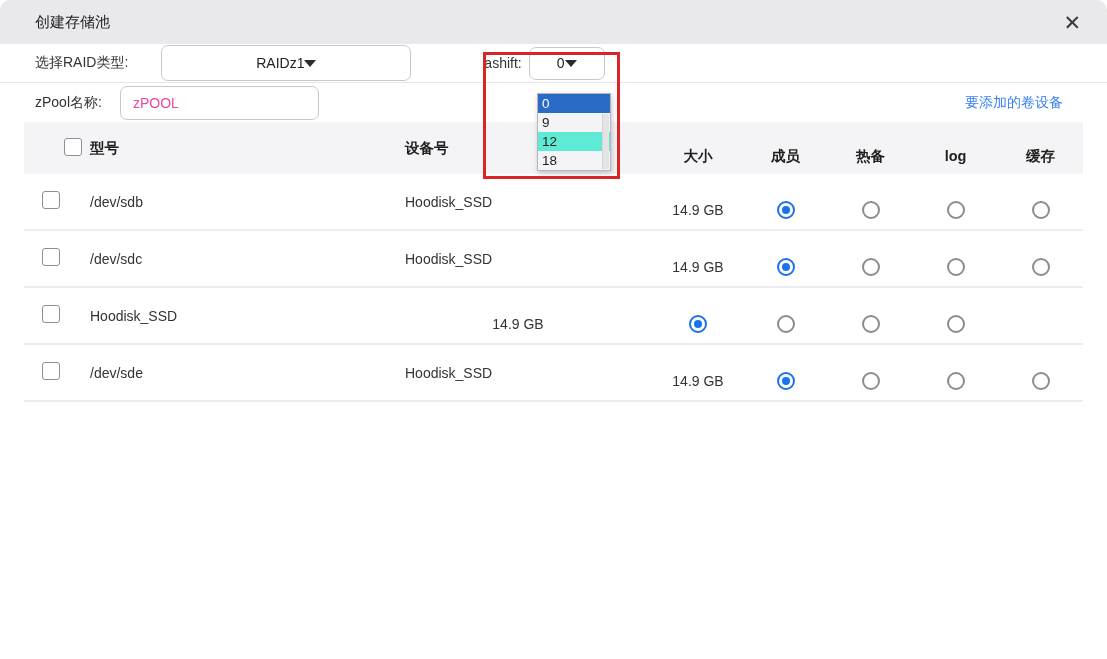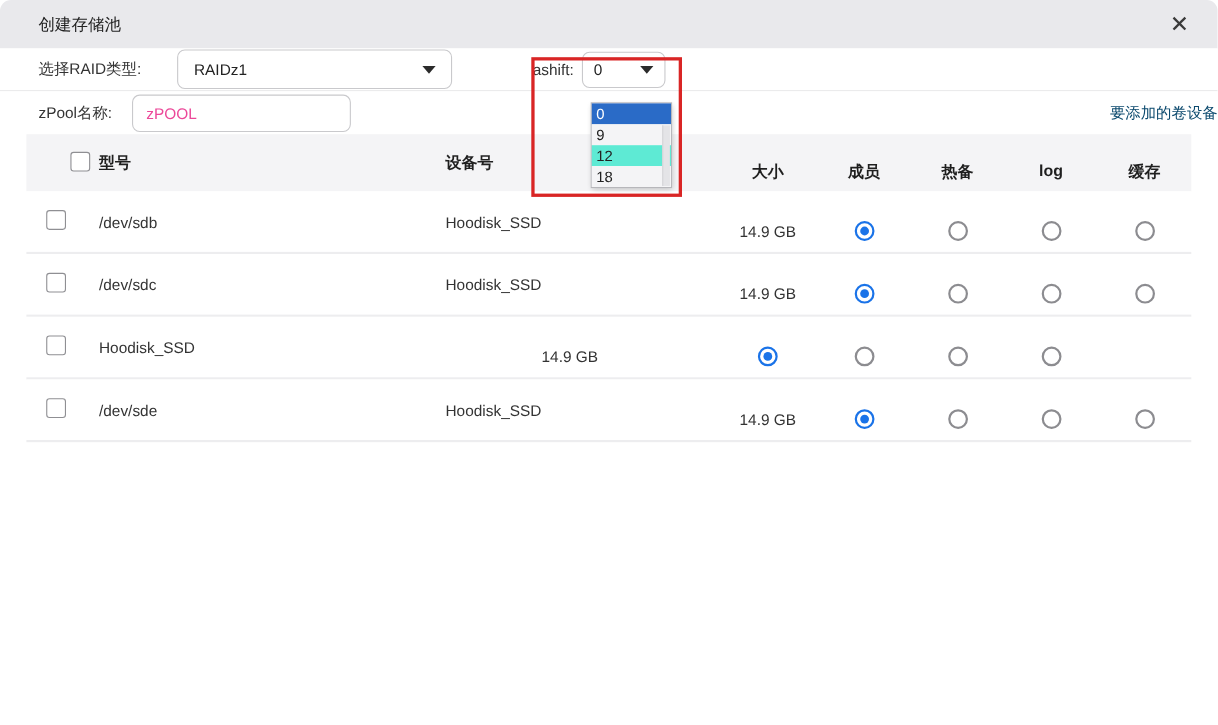"RAIDz1" .selectbox { justify-content: space-between -> center }
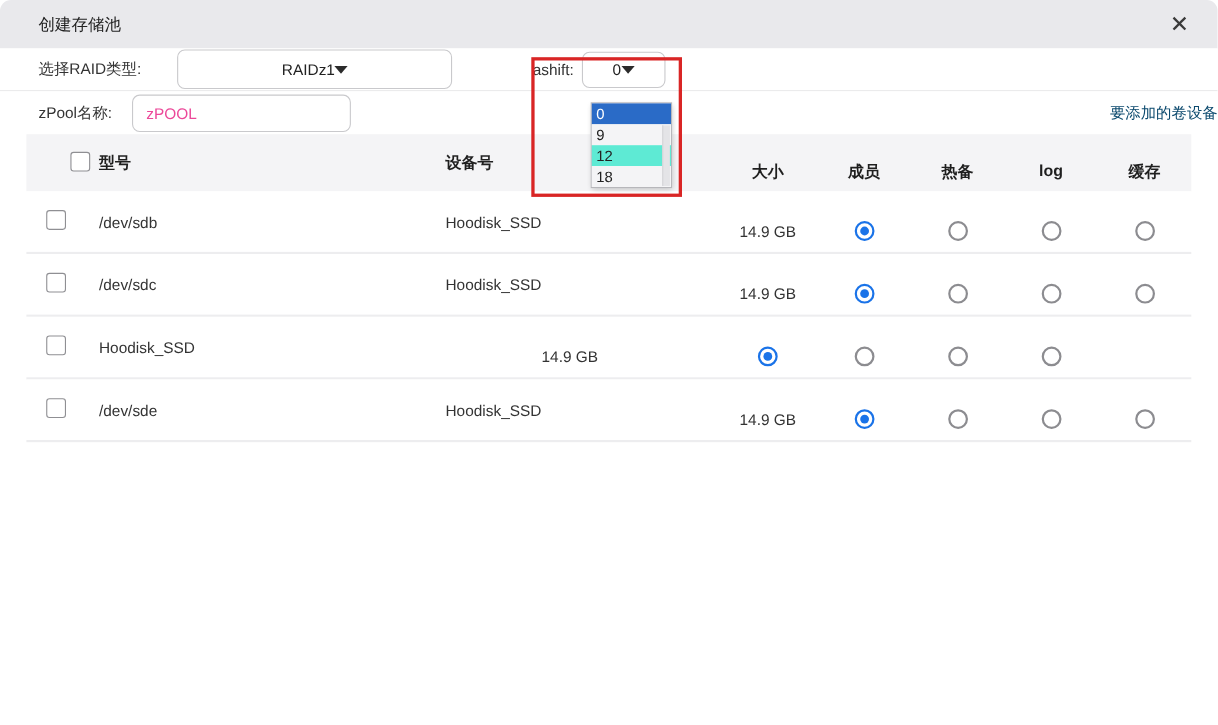"要添加的卷设备" .hint { color: #0c4a6e -> #3b82f6; padding-right: none -> 44px }
